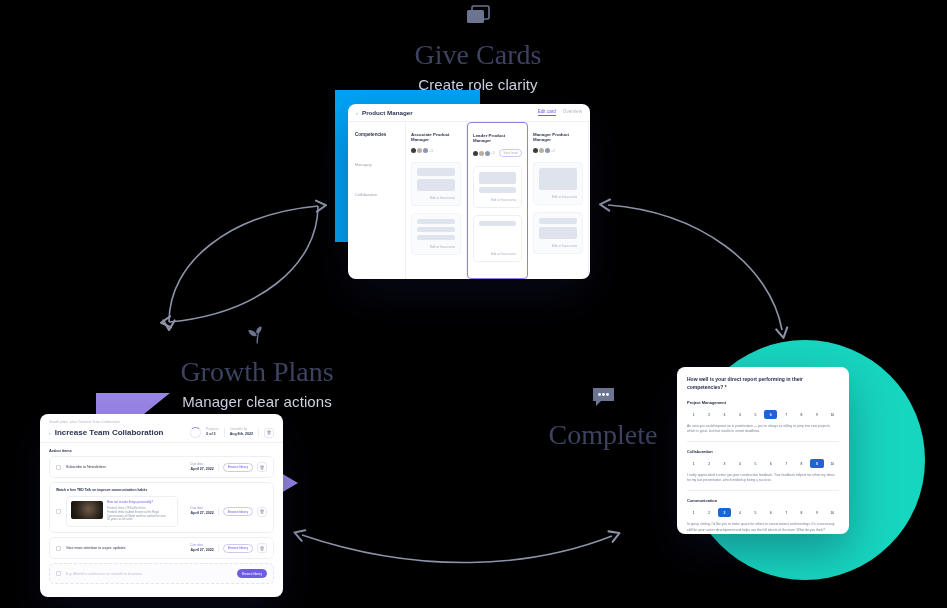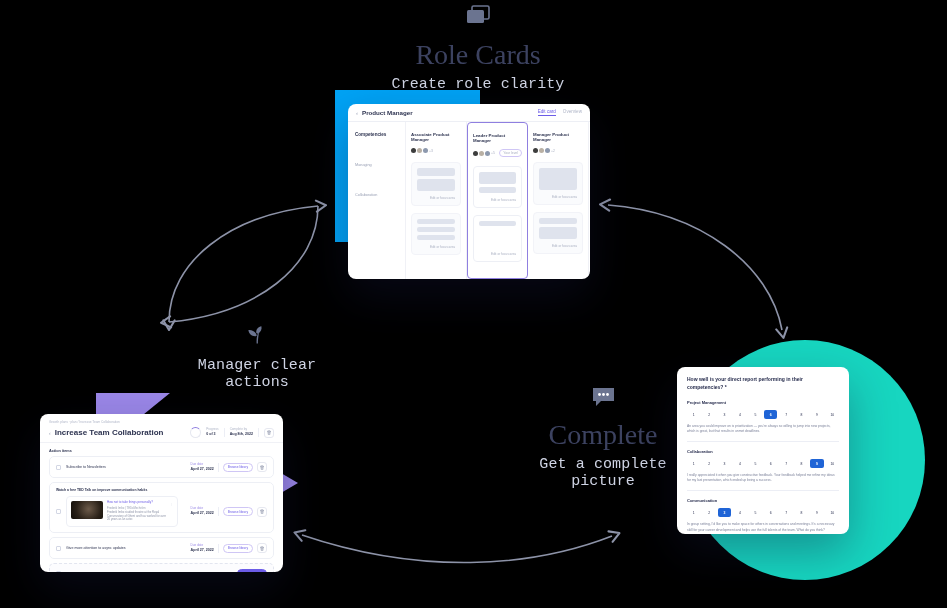"Role Cards" div.title { text: Role -> Give }
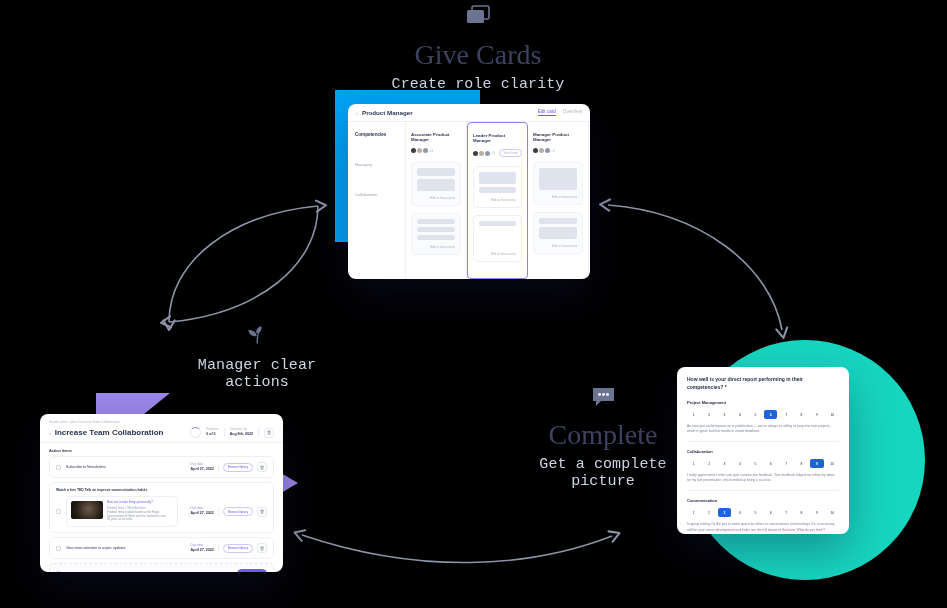"Create role clarity" .node .sub { font-family: Liberation Mono, monospace -> none }
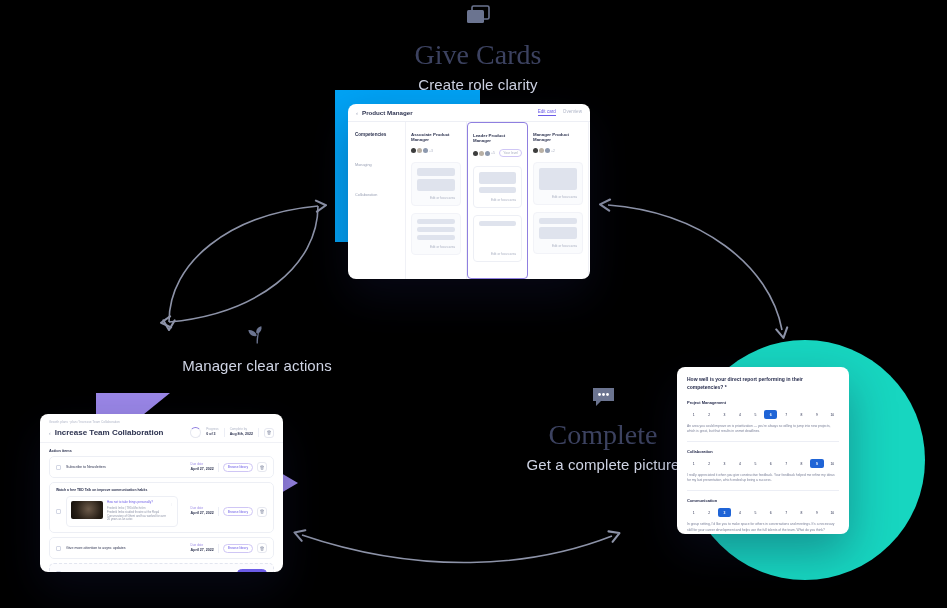"Growth Plans" div.title { html: none -> <div>Growth Plans</div> }
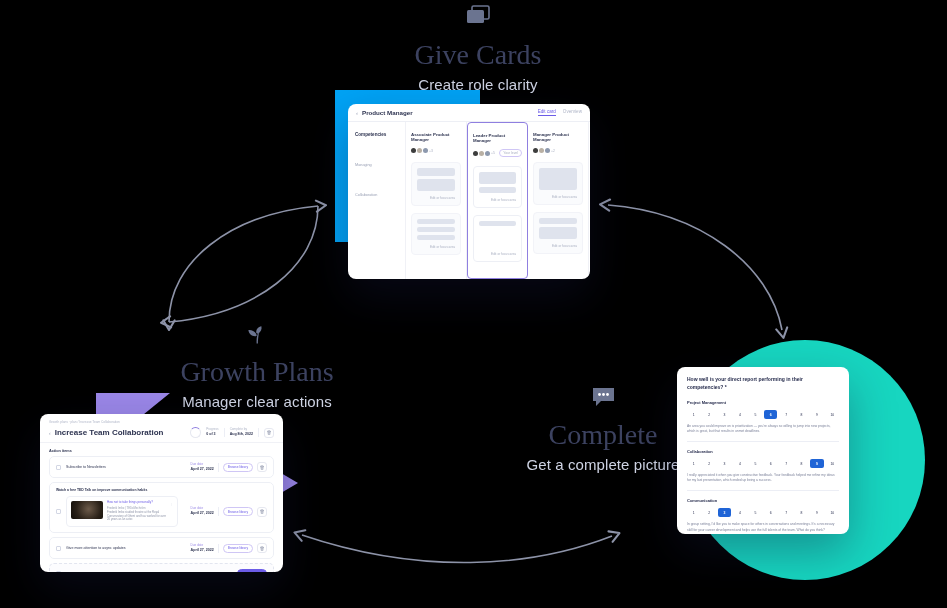"Increase Team Collaboration" #shot-growth { height: 158px -> 183px }
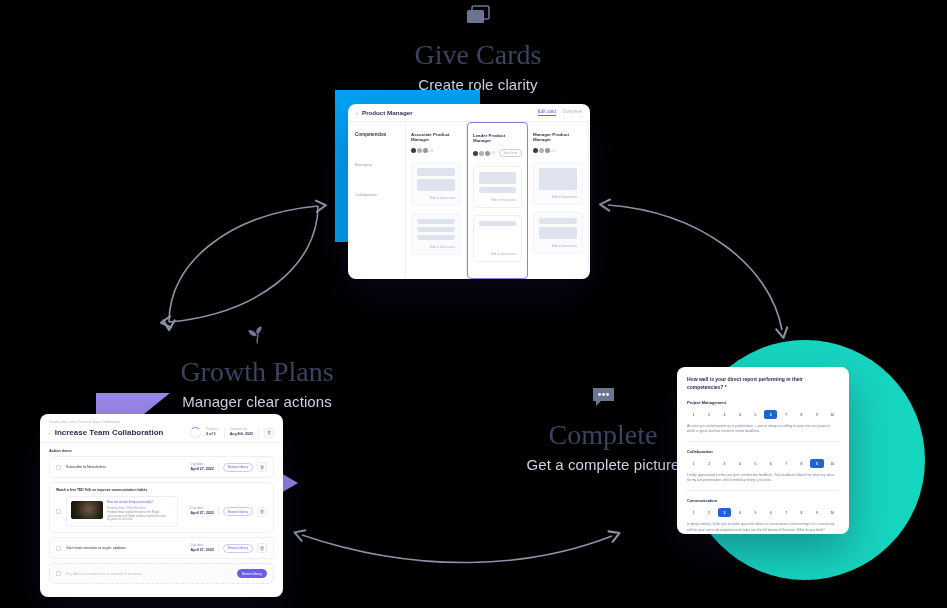"Get a complete picture" div.sub { html: <div>Get a complete picture</div> -> none }
